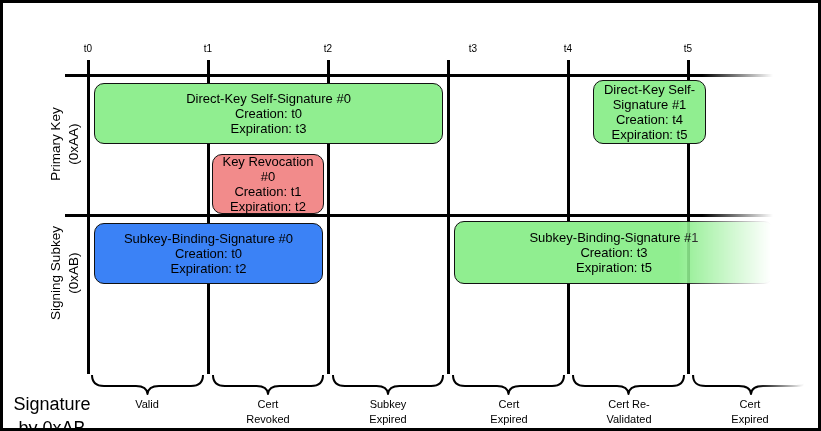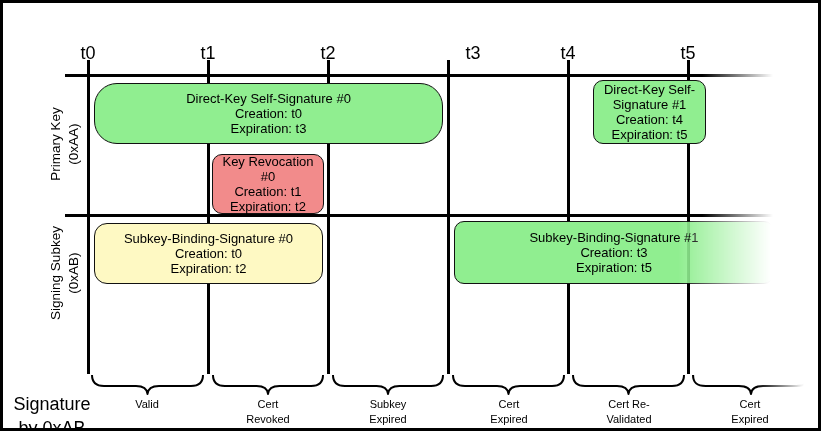"t0" .tick-label { font-size: 18px -> 10px }
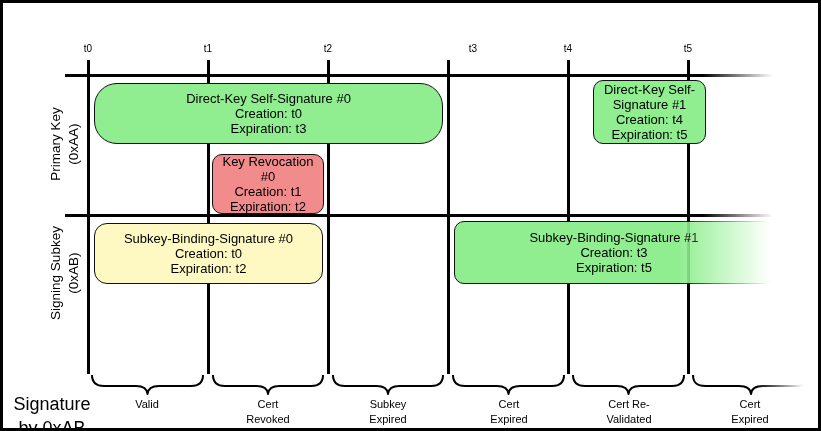"Direct-Key Self-Signature #0" div.sigbox { border-radius: 23px -> none }
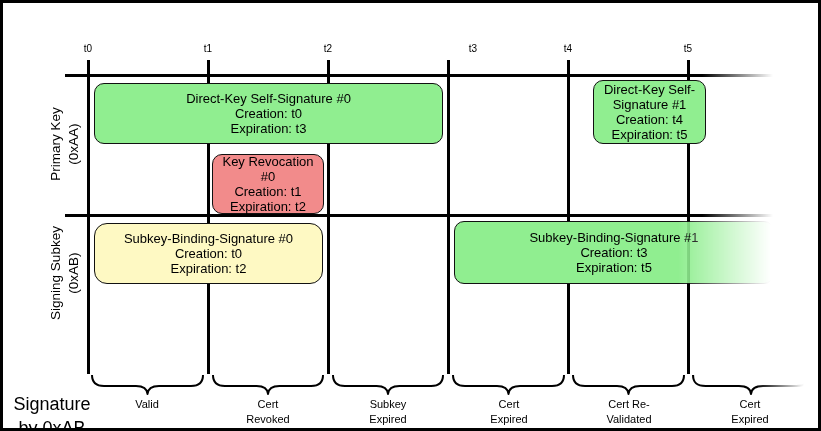"Subkey-Binding-Signature #0" div.sigbox { background-color: #fef9c3 -> #3b82f6; border-radius: 13px -> none }
